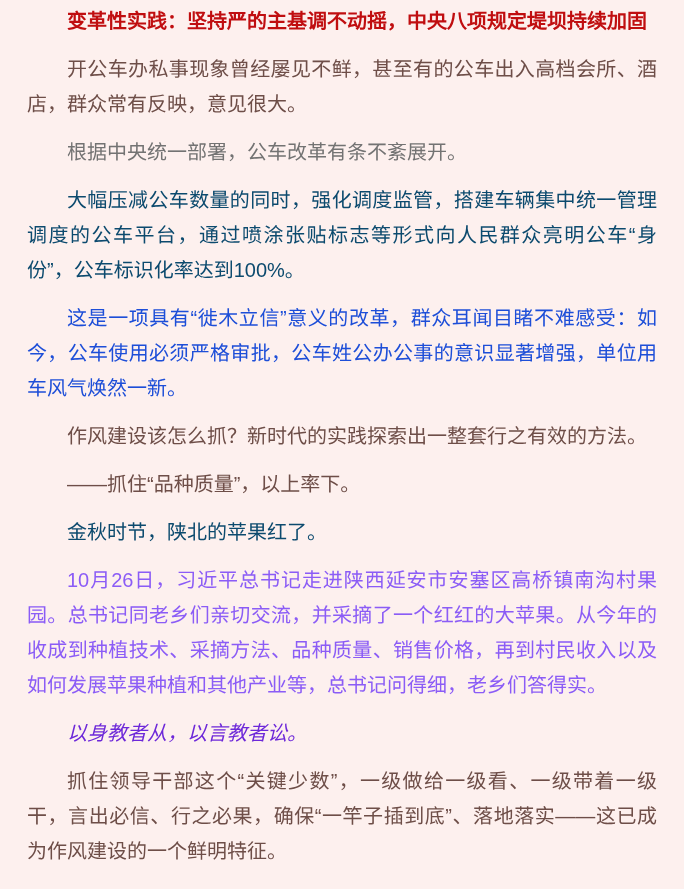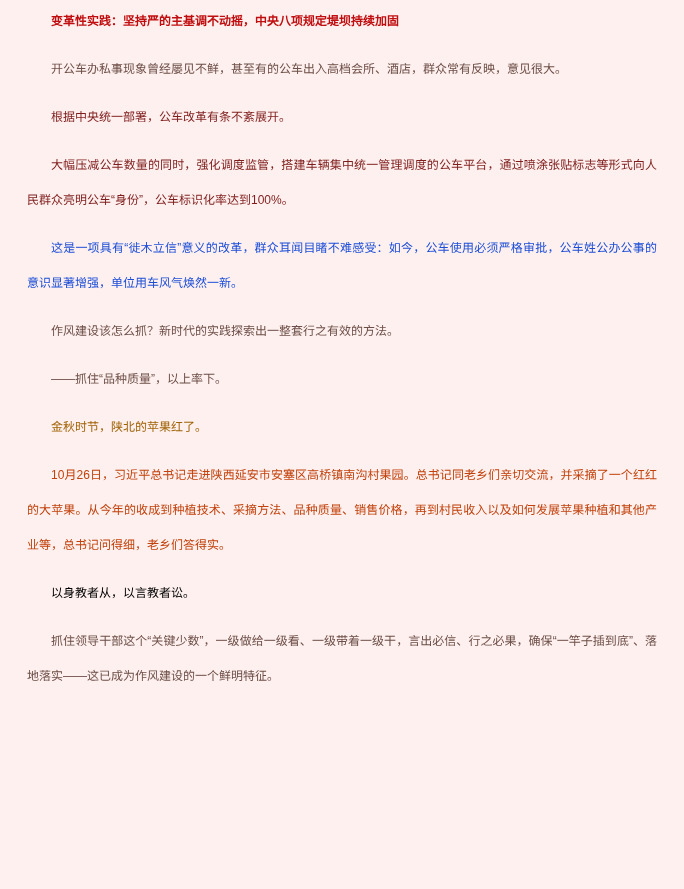"变革性实践：坚持严的主基调不动摇，中央八项规定堤坝持续加固" .para { font-size: 12px -> 20px }
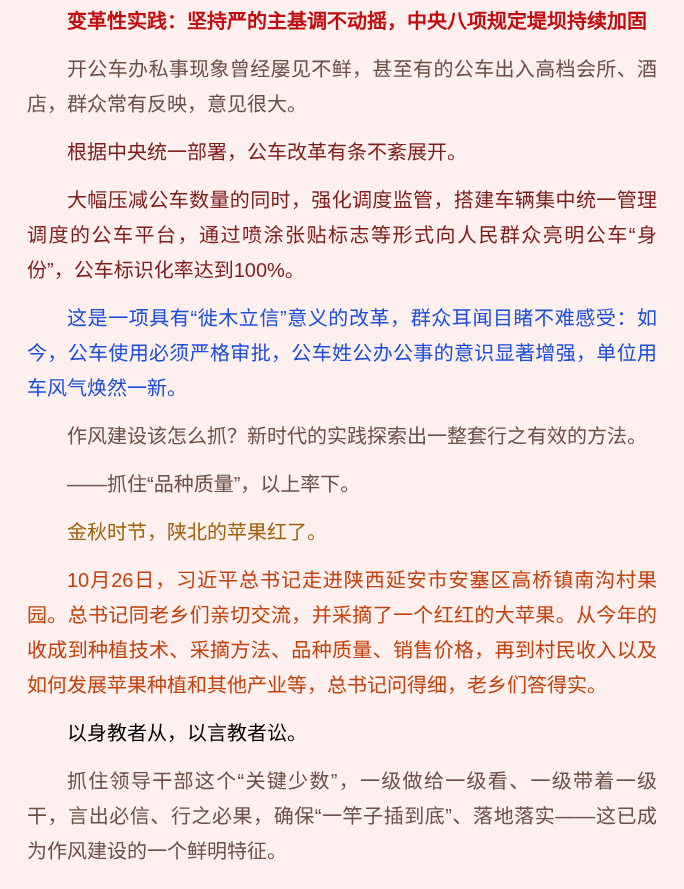"根据中央统一部署，公车改革有条不紊展开。" p.para { color: #7f1d1d -> #737373 }
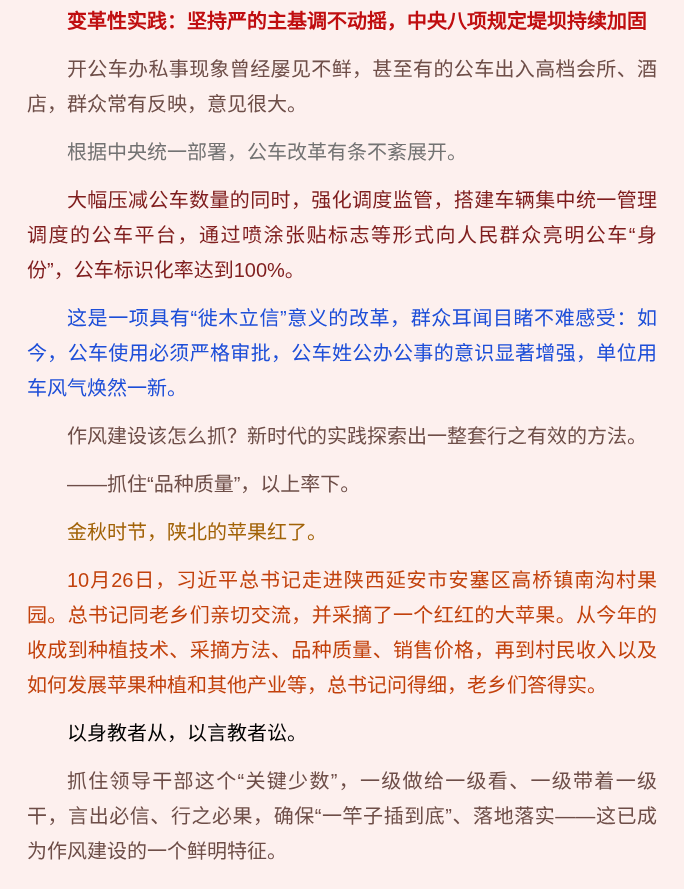"大幅压减公车数量的同时，强化调度监管，搭建车辆集中统一管理调度的公车平台，通过喷" p.para { color: #7f1d1d -> #0c4a6e }
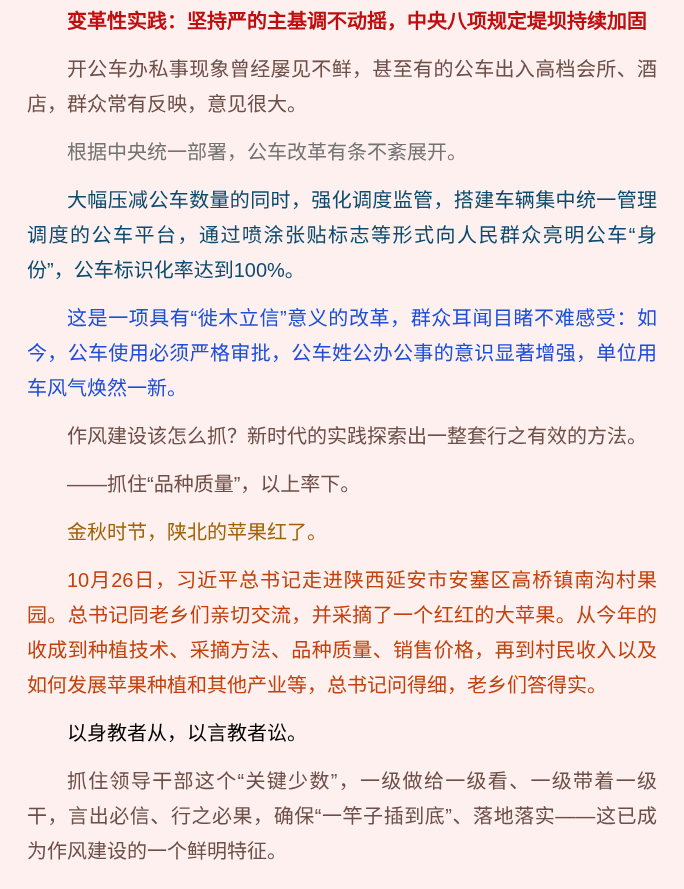"金秋时节，陕北的苹果红了。" p.para { color: #a16207 -> #0c4a6e }
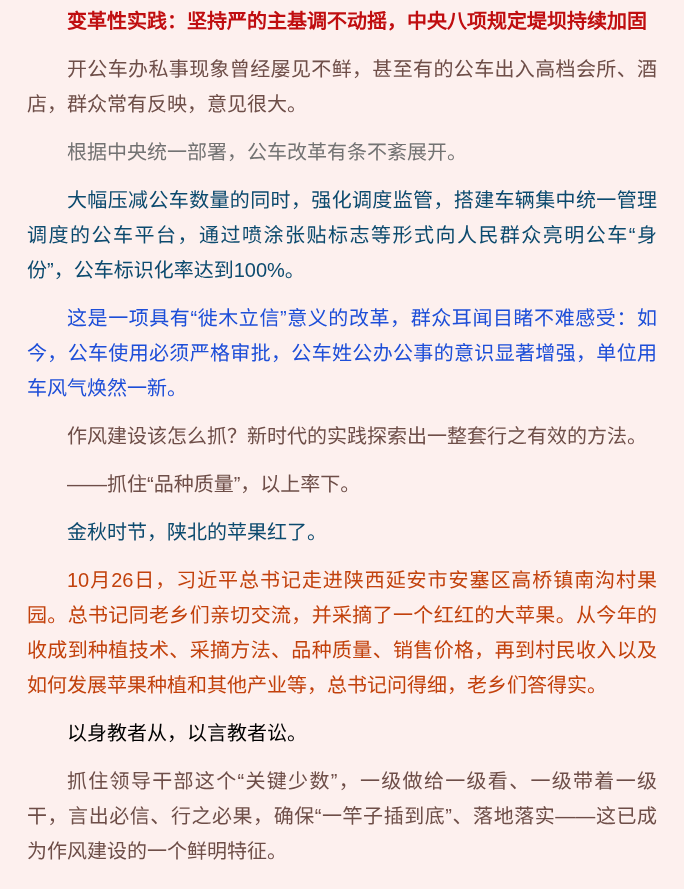"10月26日，习近平总书记走进陕西延安市安塞区高桥镇南沟村果园。总书记同老乡们亲" p.para { color: #c2410c -> #8b5cf6 }
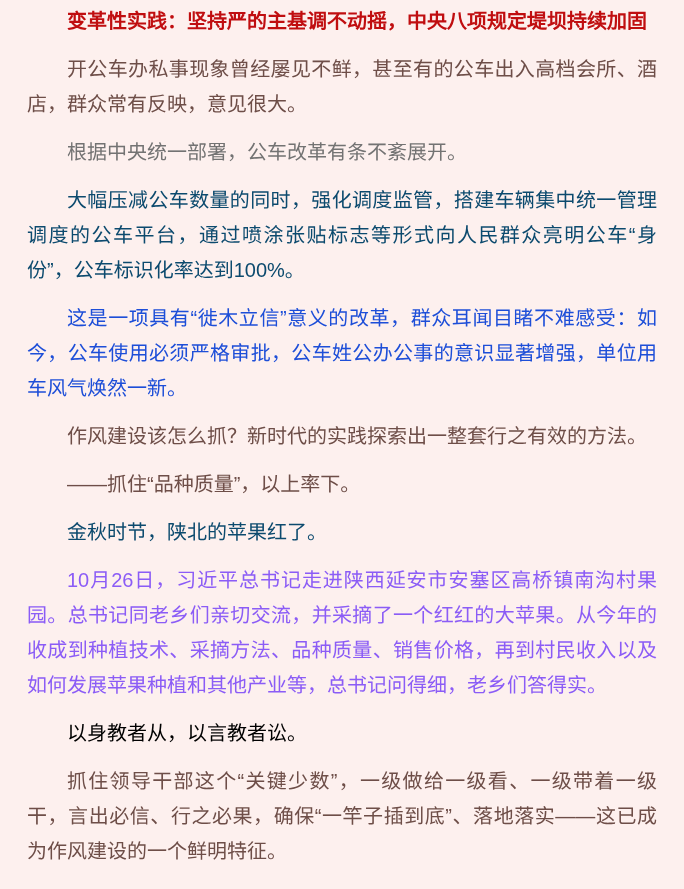"以身教者从，以言教者讼。" p.para { color: #000000 -> #6d28d9; font-style: none -> italic }
